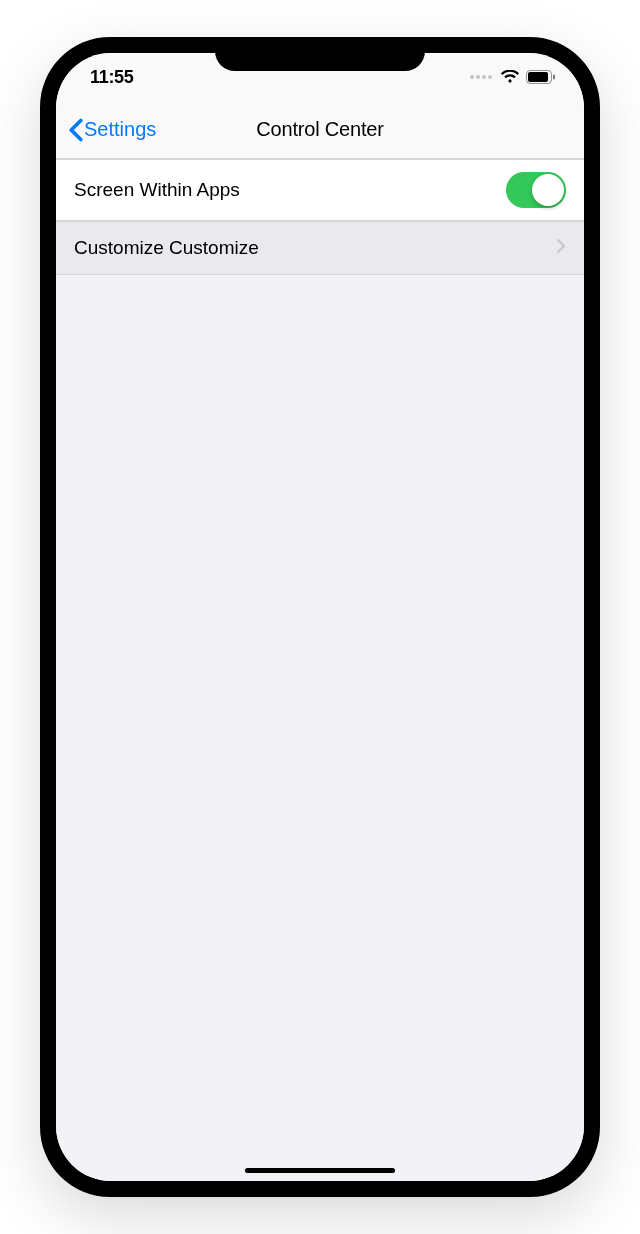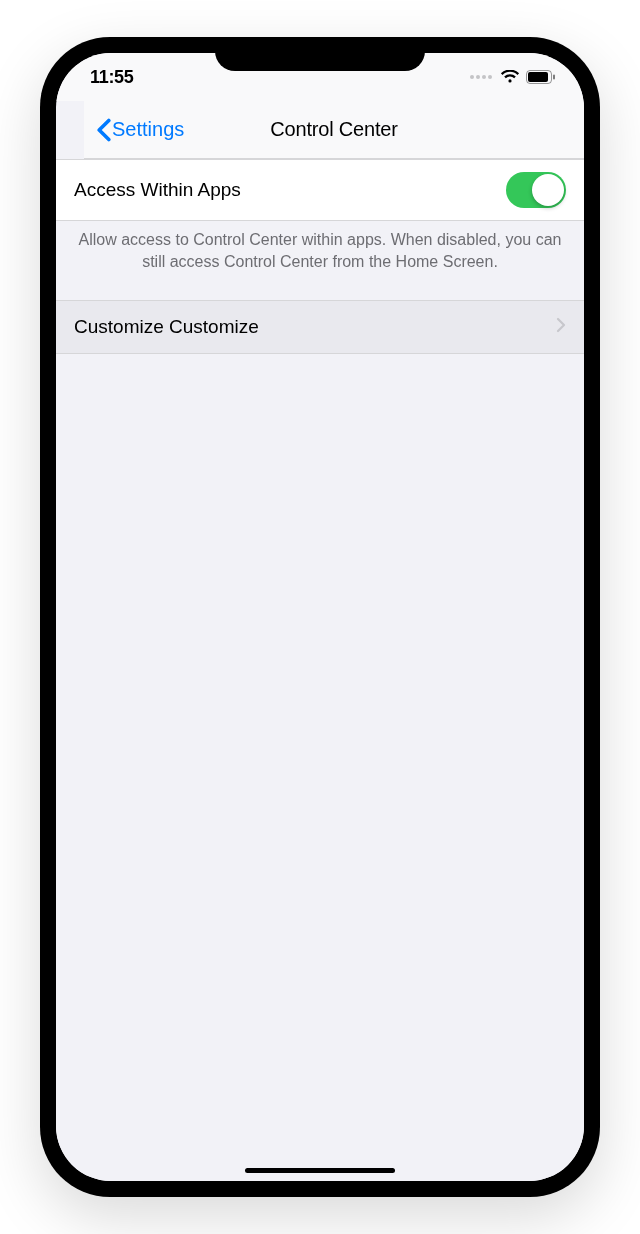"Settings" .navbar { margin-left: 28px -> none }
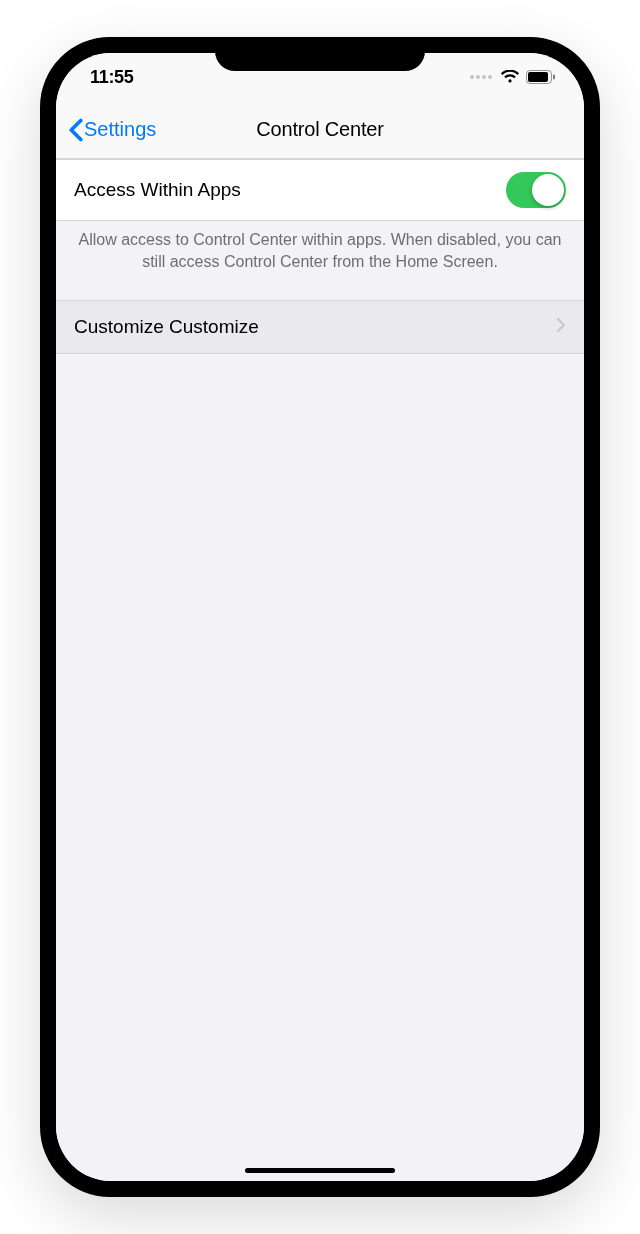"Access Within Apps" span.cell-label { text: Access -> Screen }
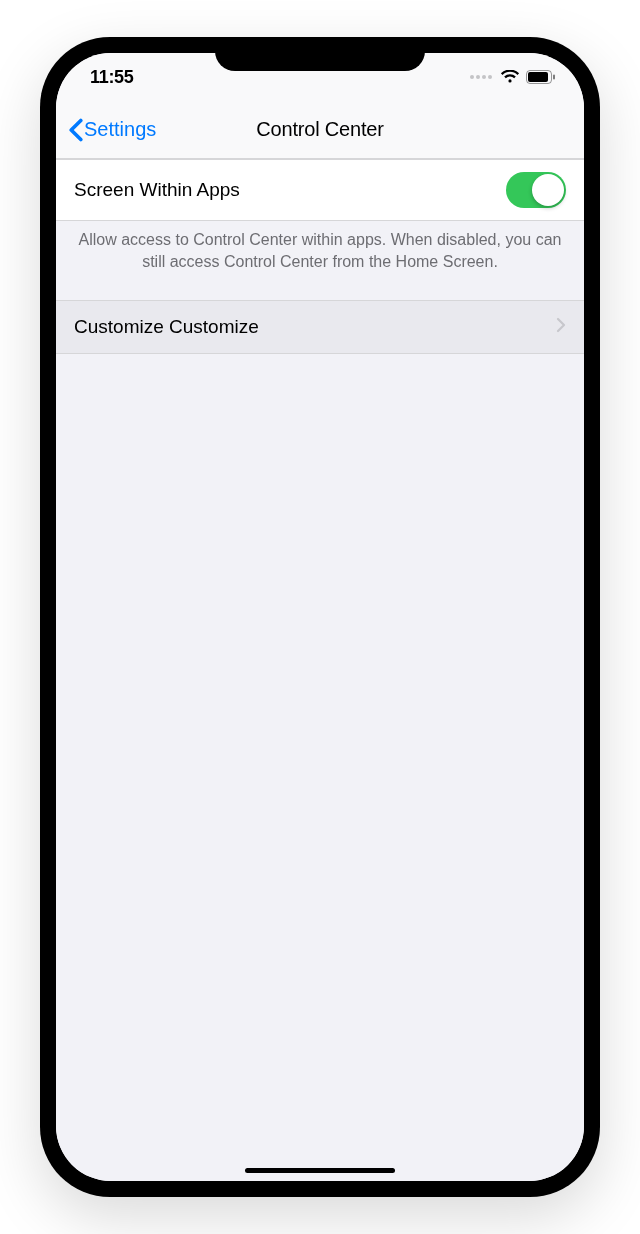"Allow access to Control Center" div.footer-desc { html: <div>Allow access to Control Center within apps. When disabled, you can still access Control Center from the Home Screen.</div> -> none }
